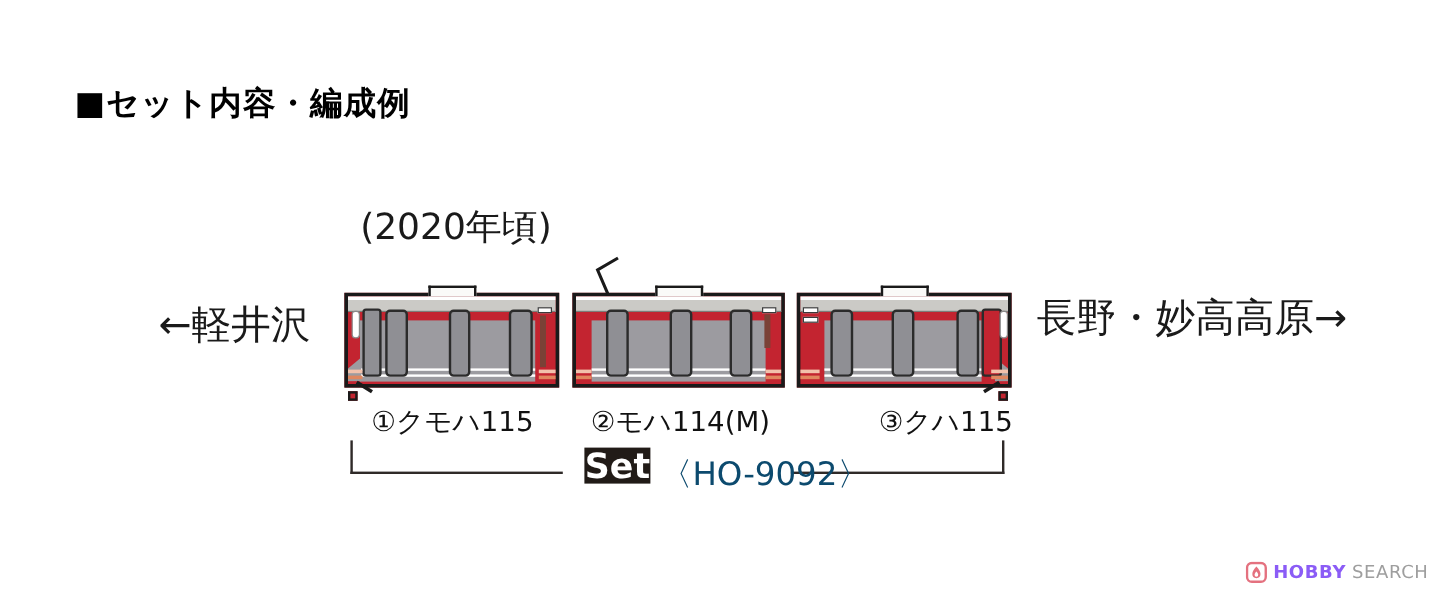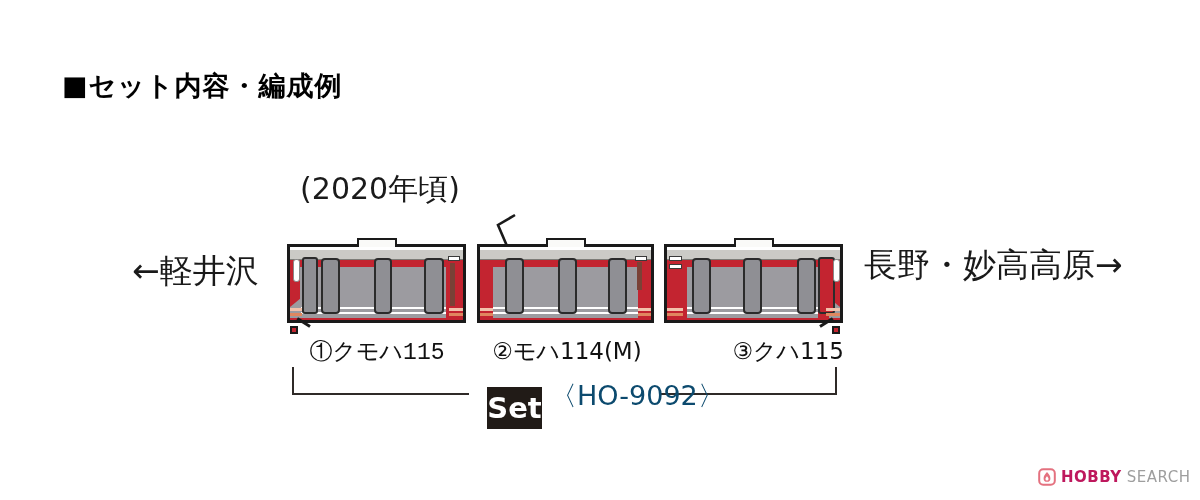"①クモハ115" .car-label-1 { font-family: Liberation Mono, monospace -> none }
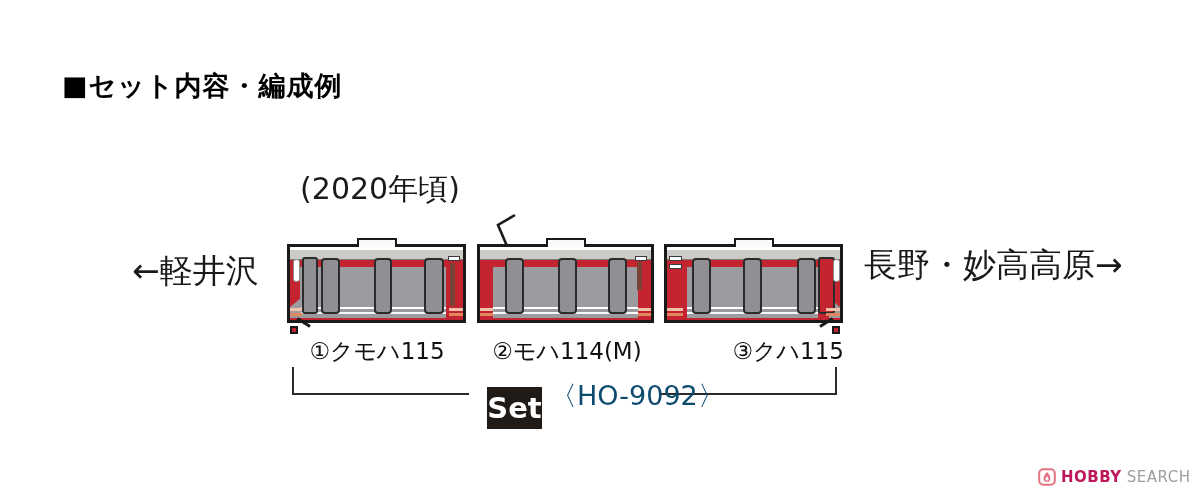"Set" .set-badge { height: 42px -> 30px; margin-top: 14px -> none }
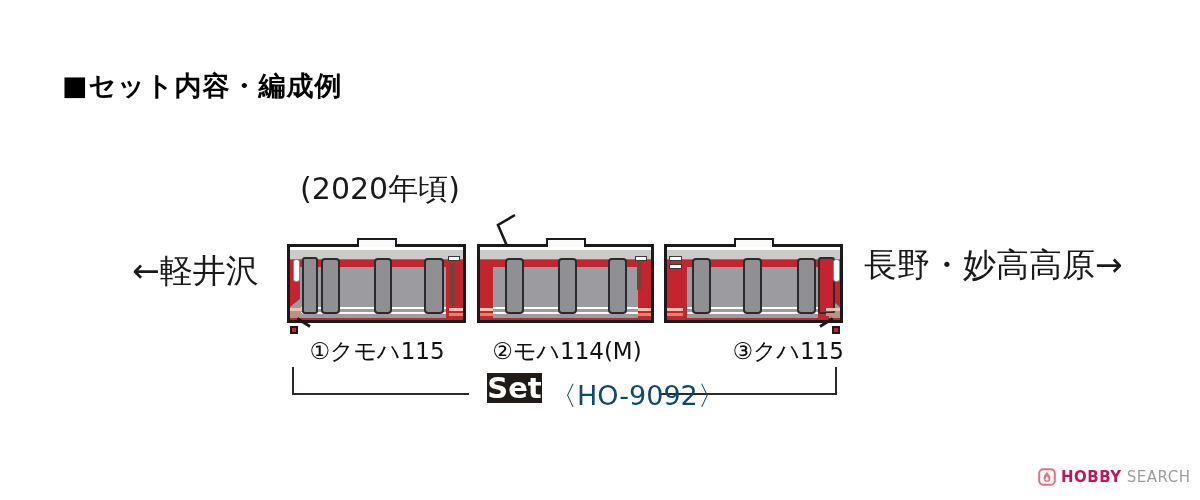"HOBBY" .wm-brand { color: #be185d -> #8b5cf6 }
